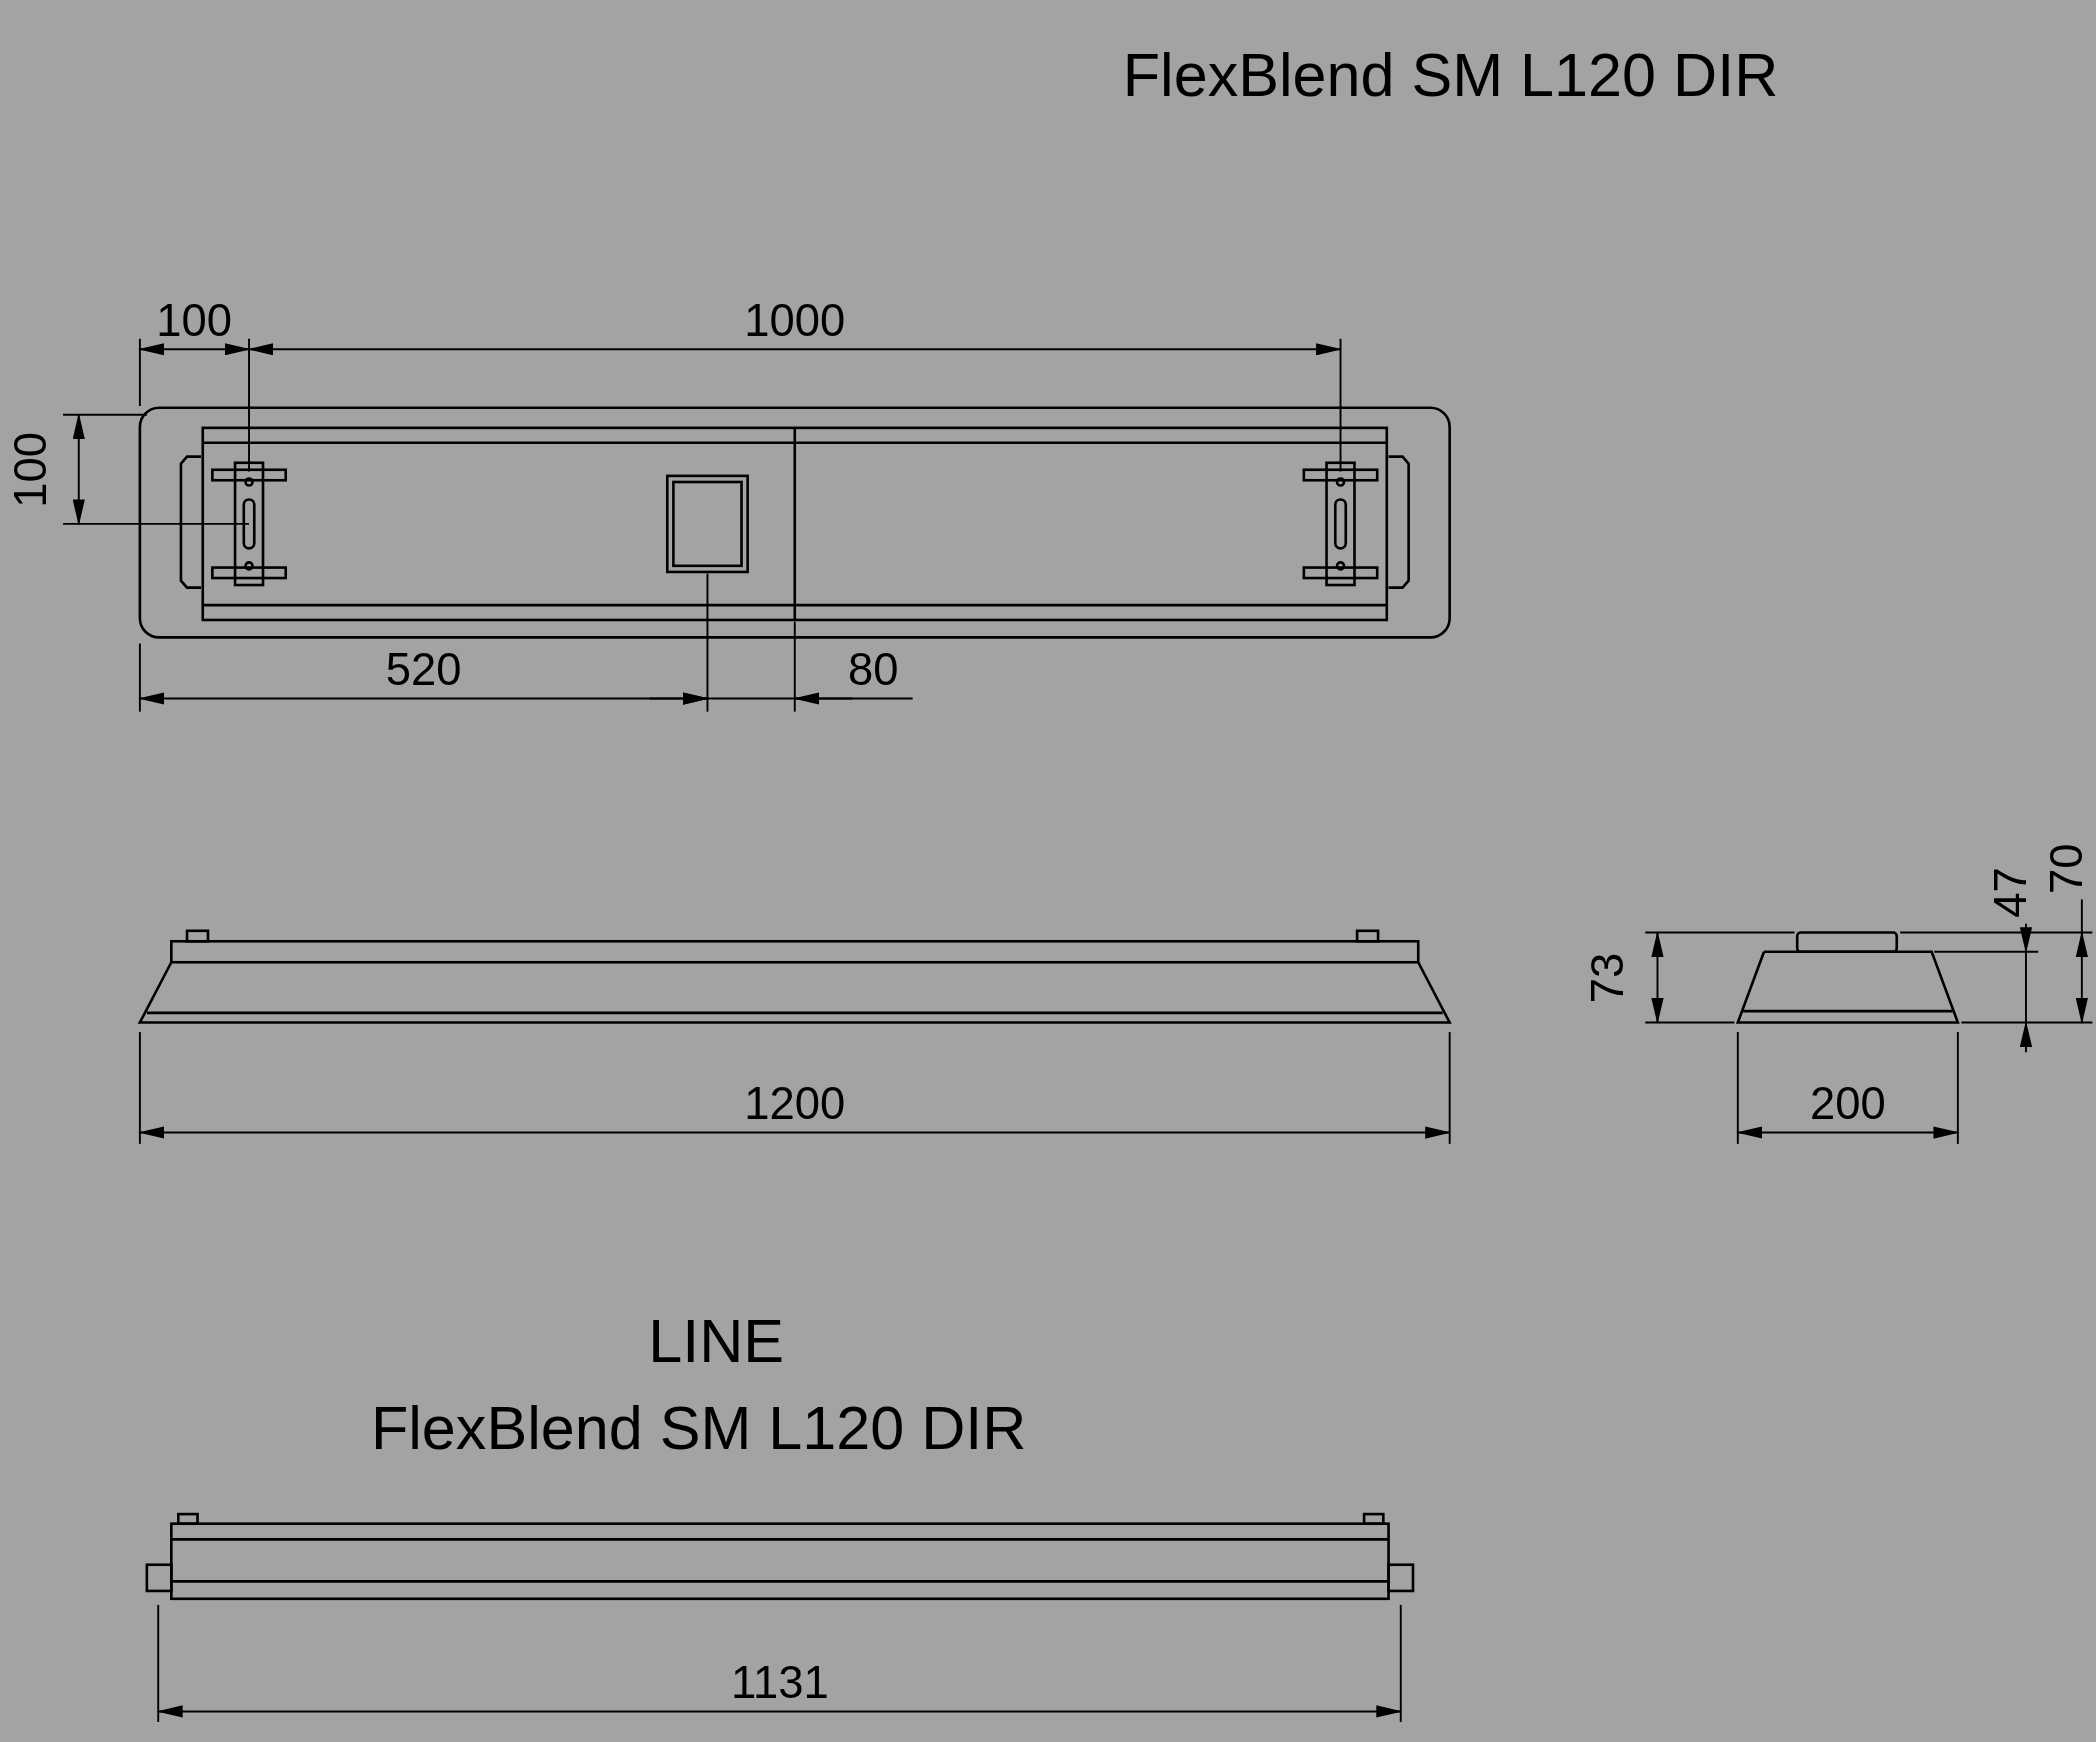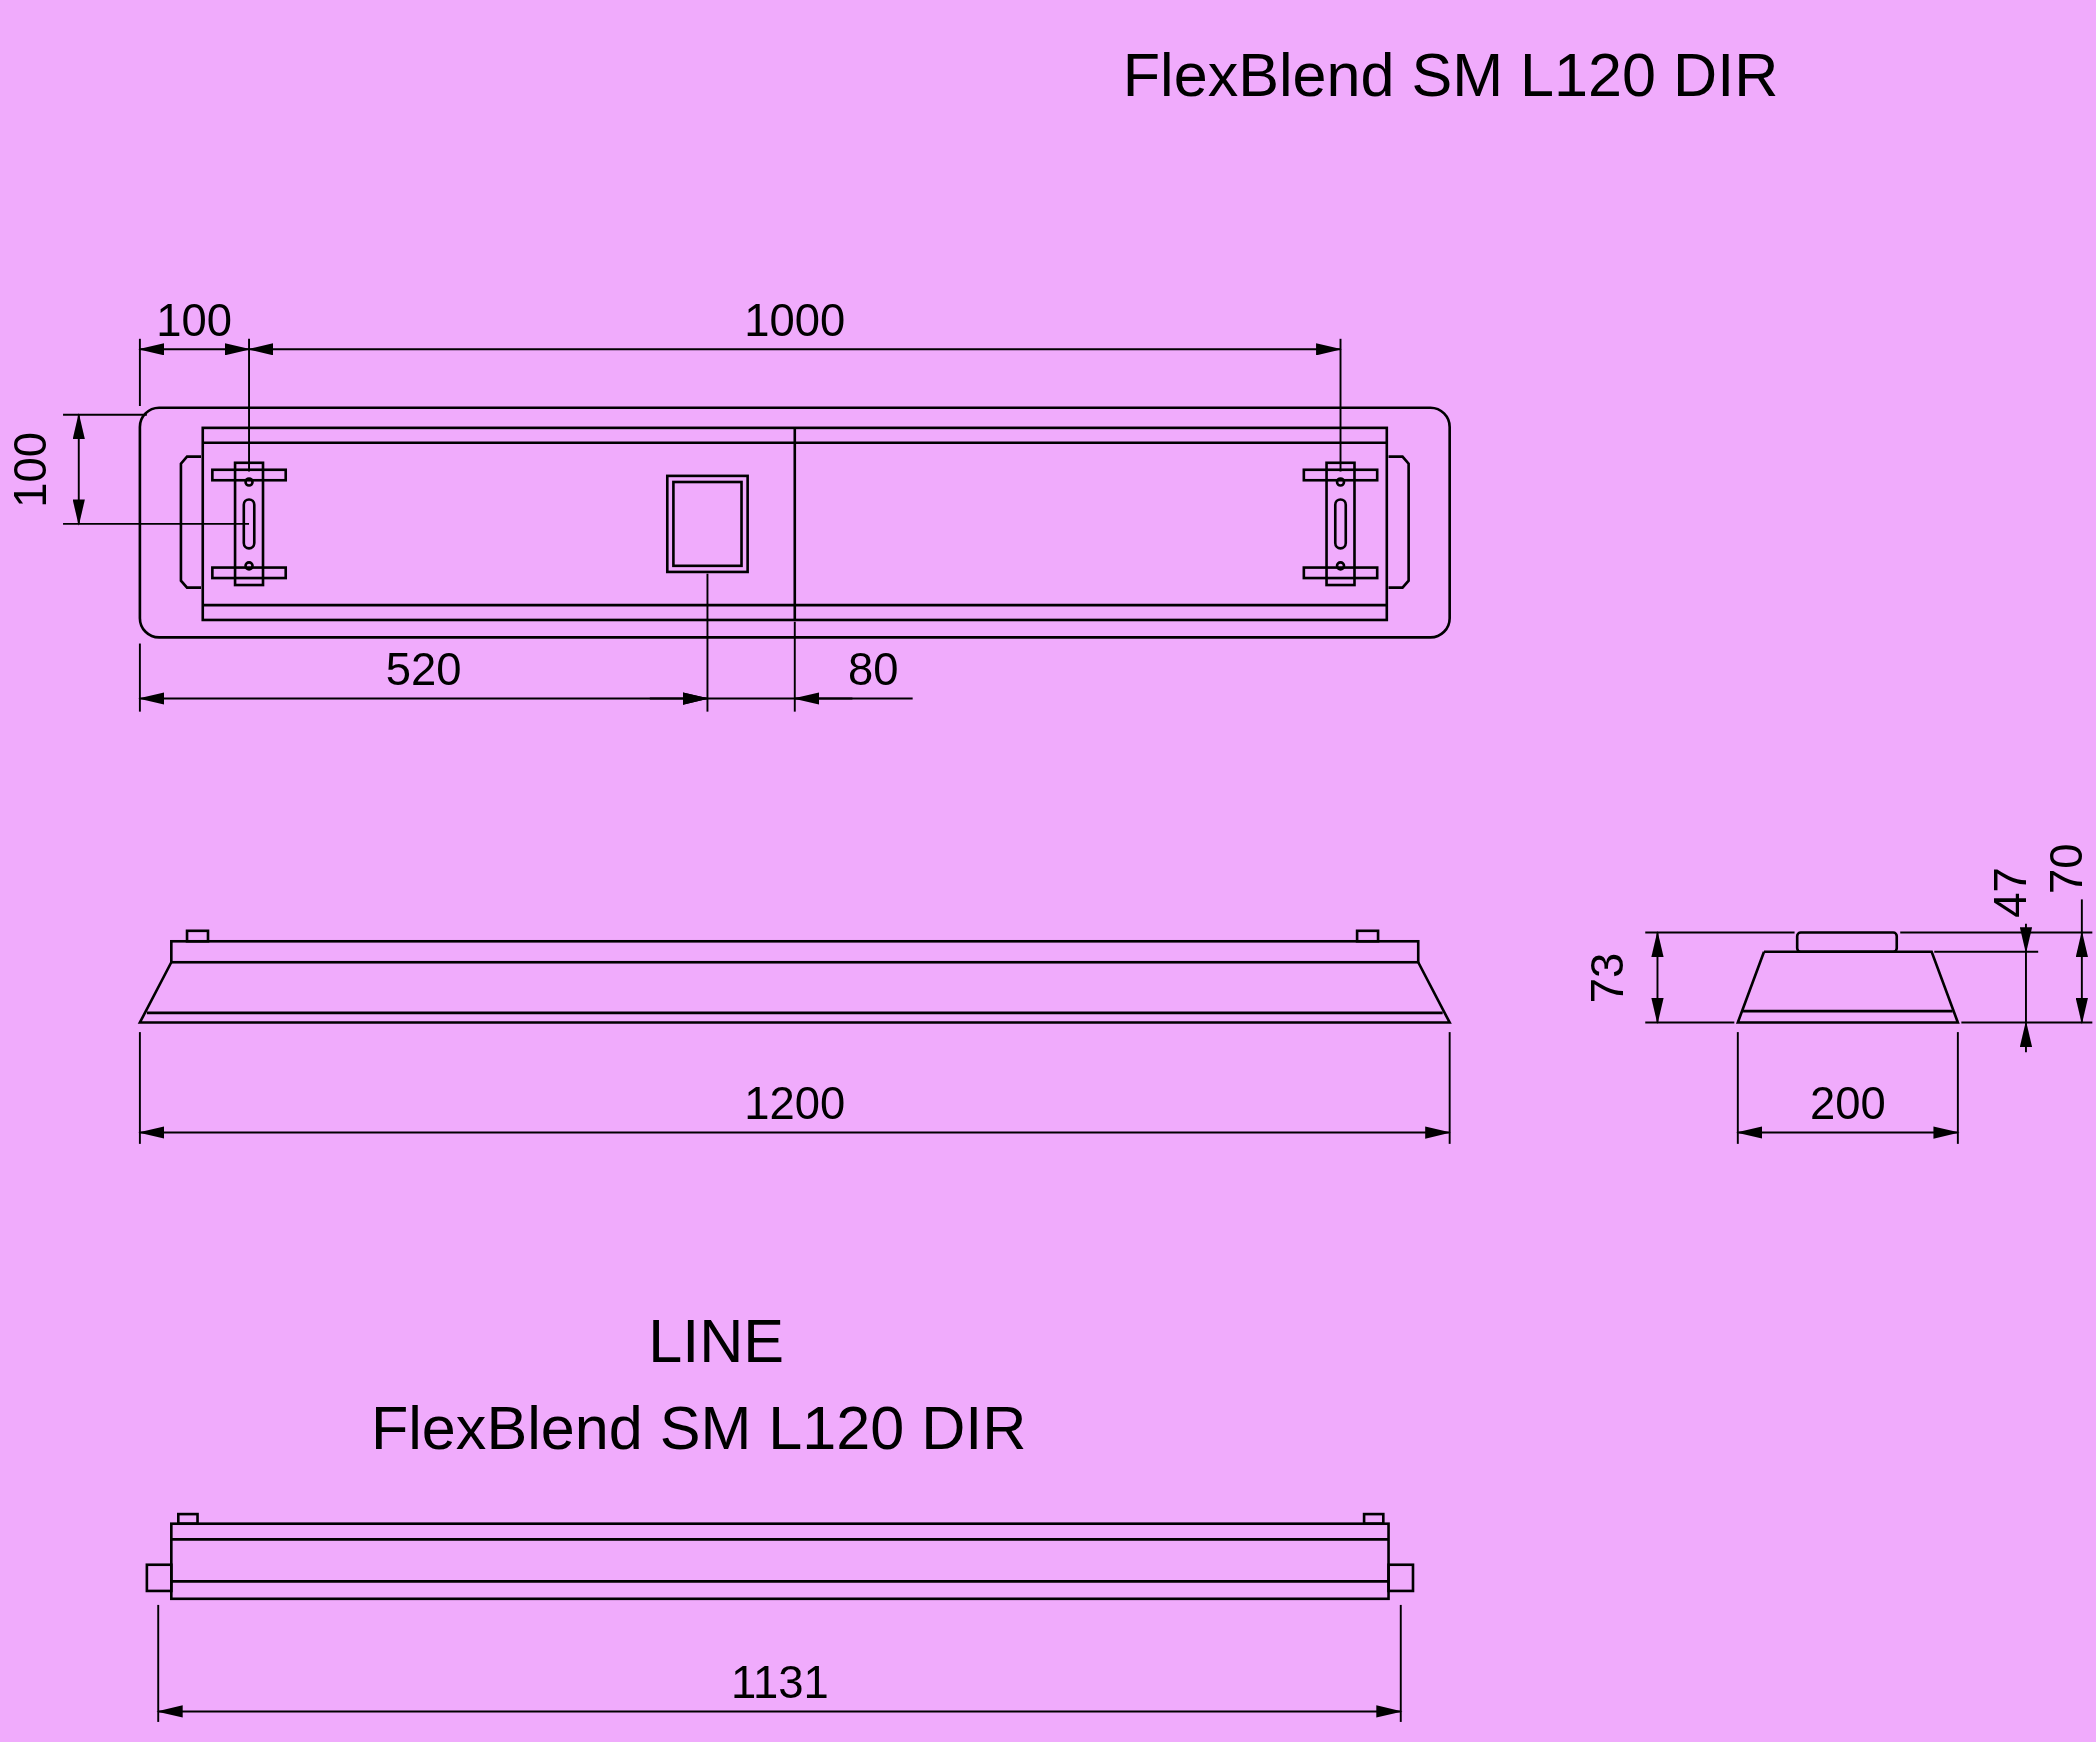"FlexBlend SM L120 DIR" .page { background: #f0abfc -> #a3a3a3 }
